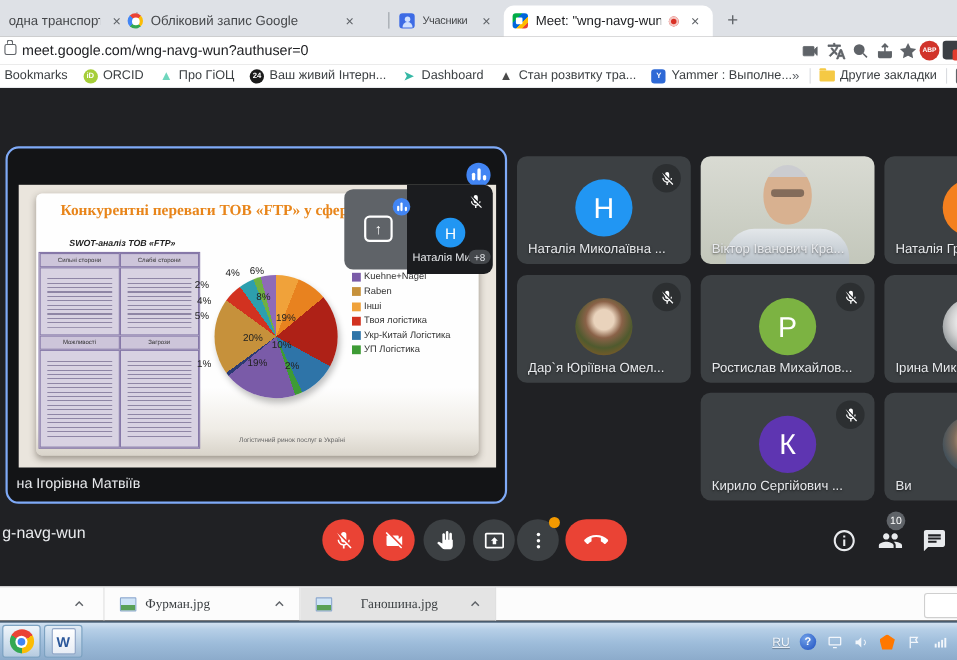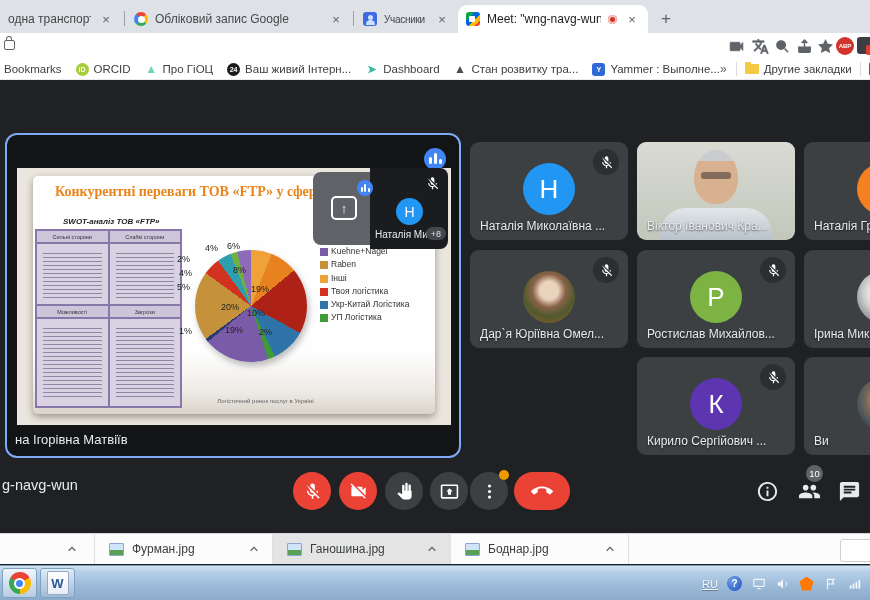"Обліковий запис Google" div.tab { left: 126px -> 108px }
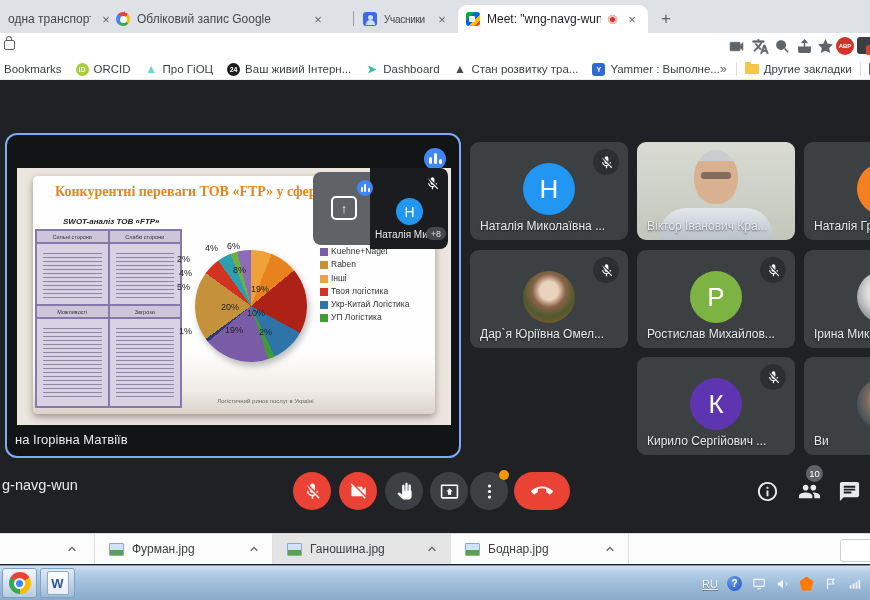"meet.google.com/wng-navg-wun?authuser=0" span { html: none -> <span>meet.google.com/wng-navg-wun?authuser=0</span> }
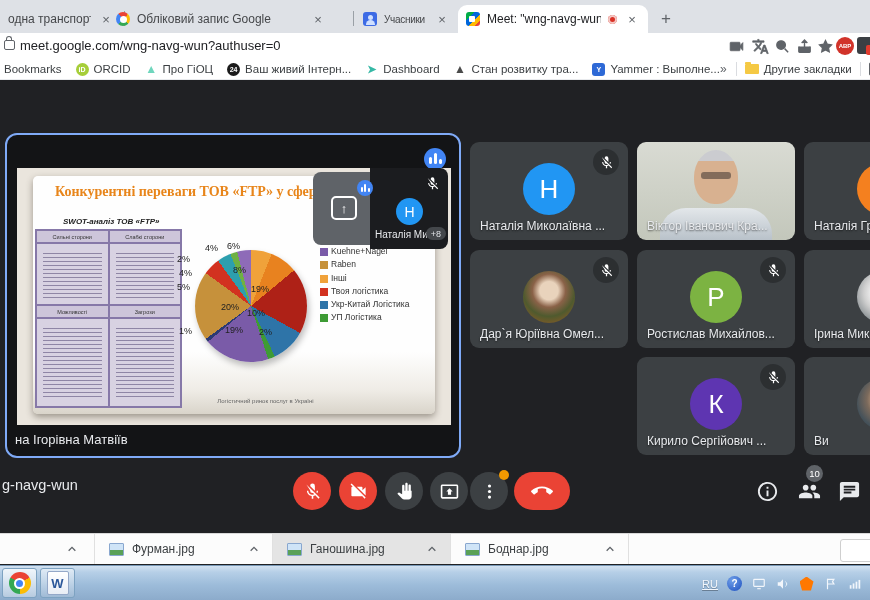"Фурман.jpg" .dl-name { font-family: none -> Liberation Serif, serif }
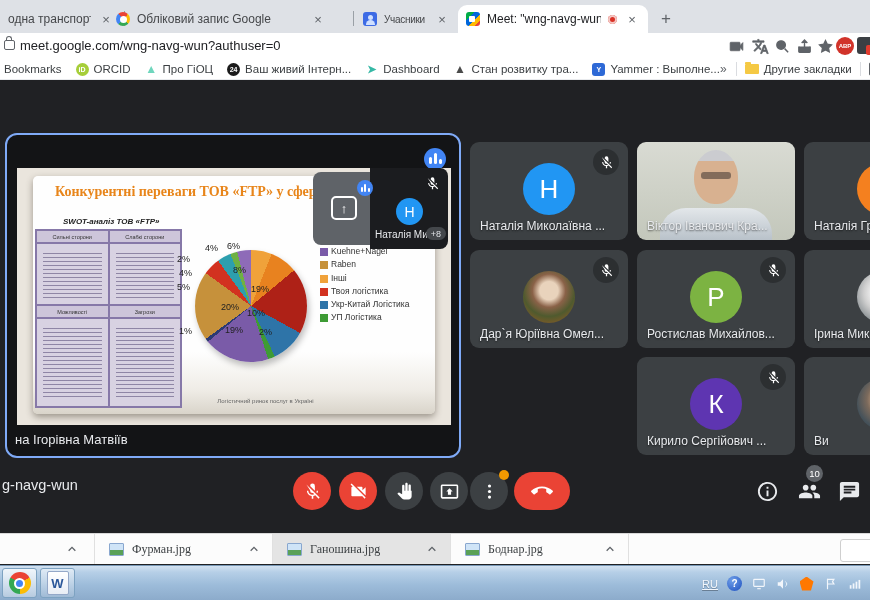"Ганошина.jpg" .dl-item.hl { text-align: none -> center }
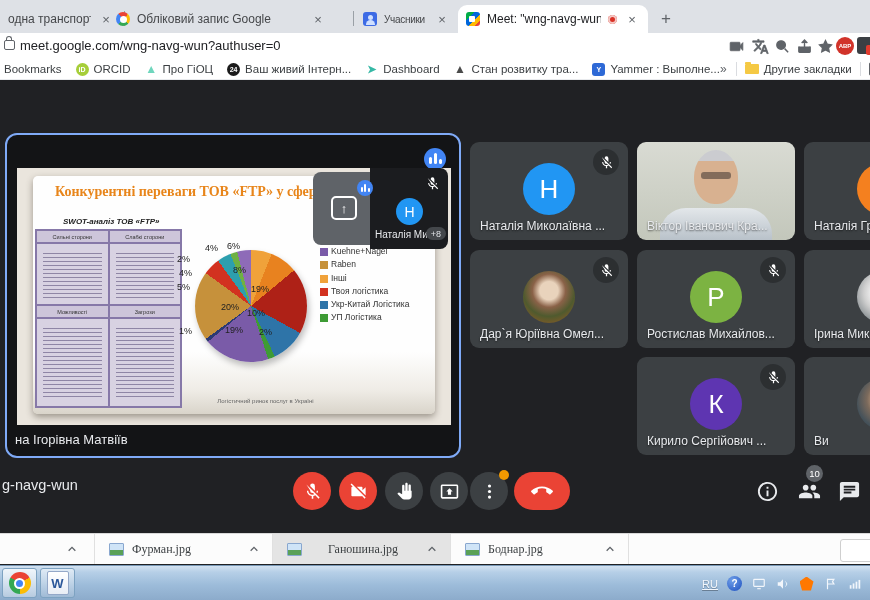"Боднар.jpg" div.dl-item { html: <div> <span></span> <span>Боднар.jpg</span> <span><svg> <path></path> </svg></span> </div> -> none }
